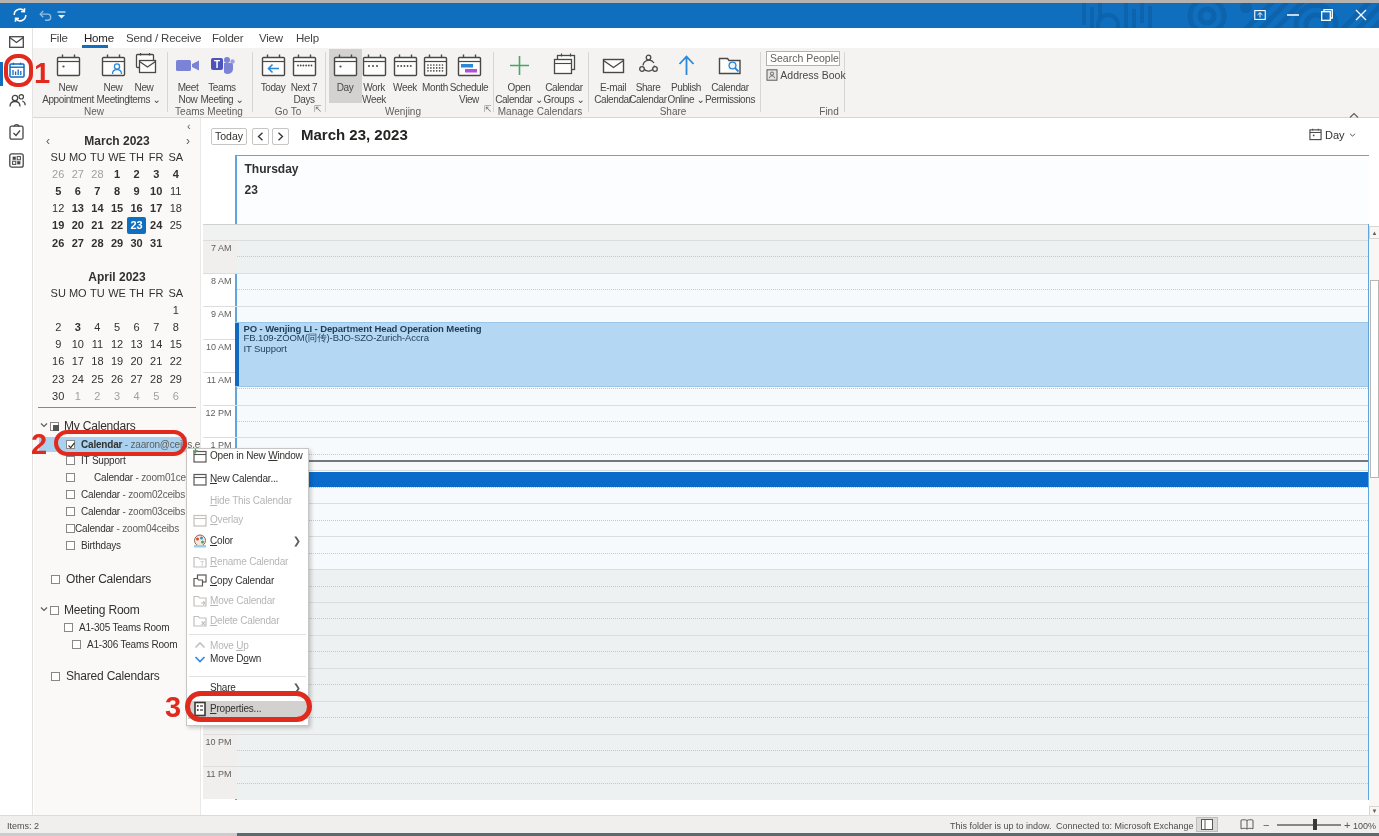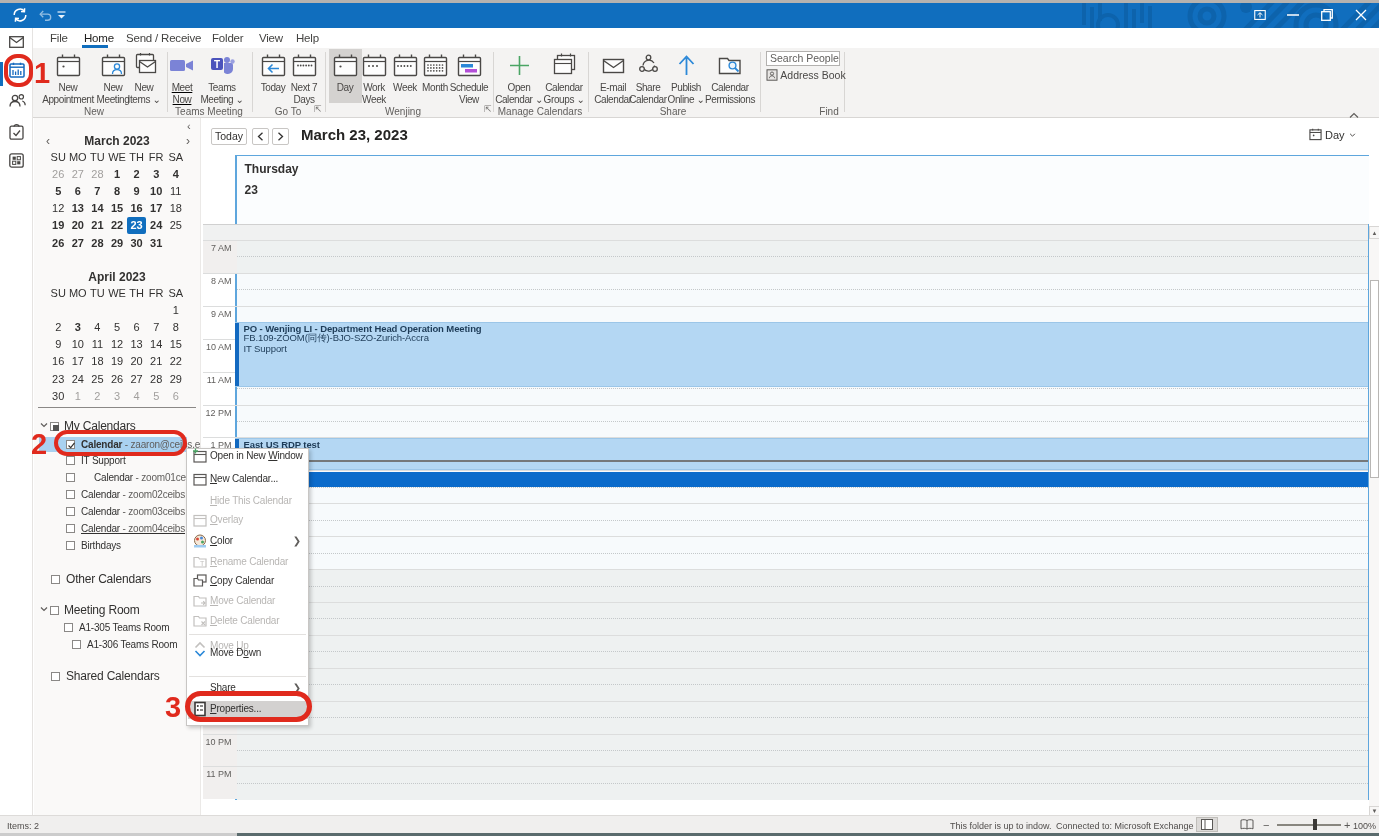"Meet" div.rbtn { left: 109px -> 115px; text-decoration: underline -> none }
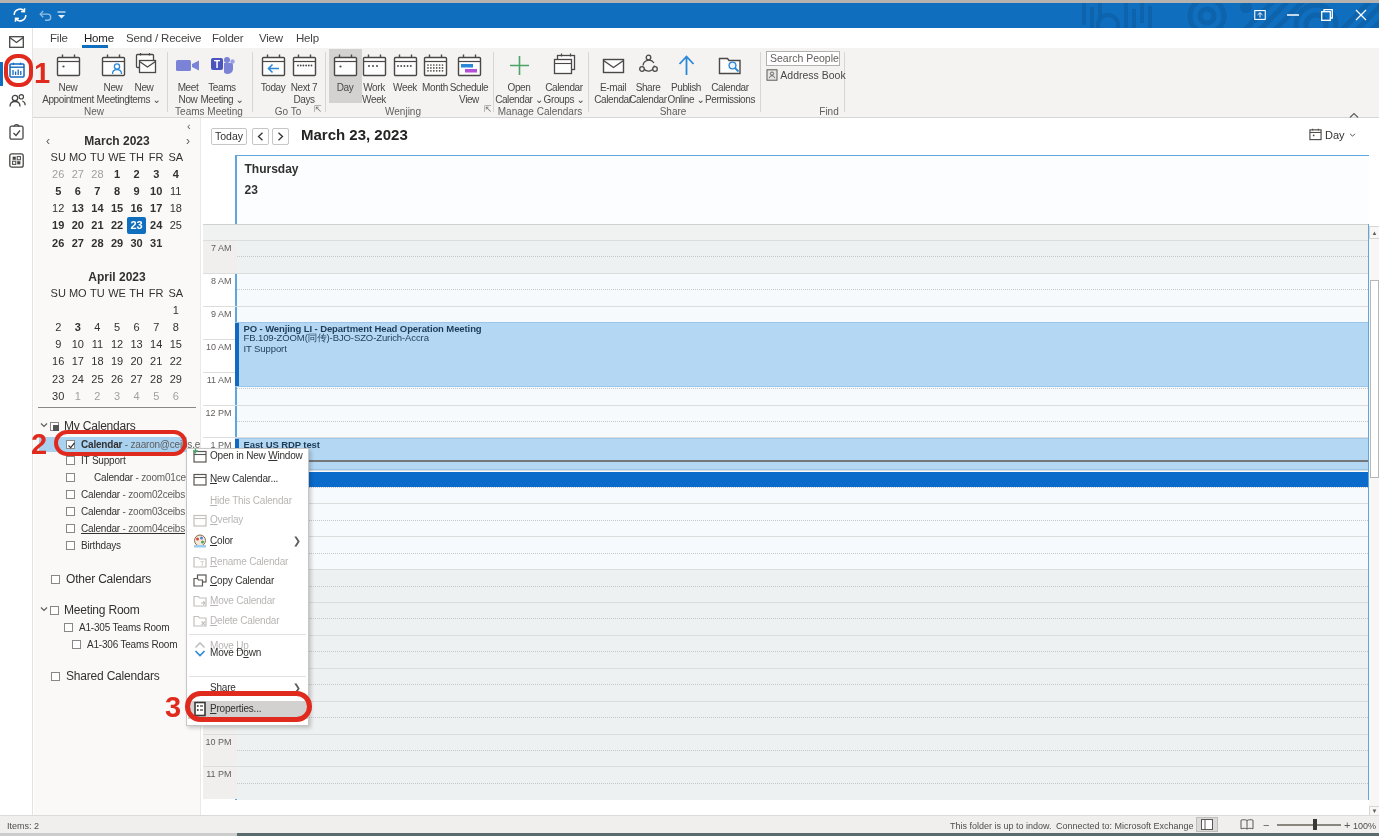"East US RDP test" div.evt { html: <div> <div></div> <div><b>East US RDP test</b></div> </div> -> none }
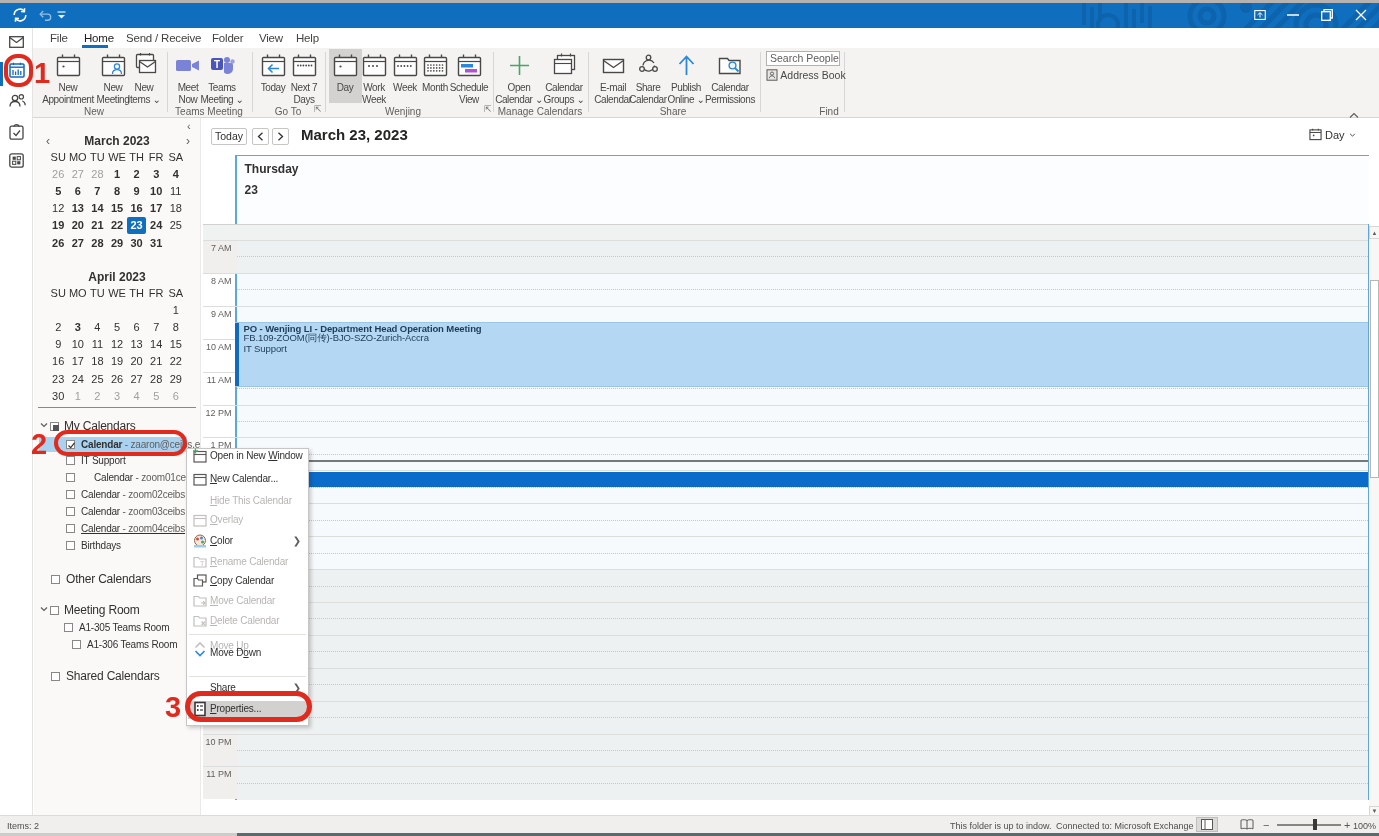"Calendar - zoom04ceibs" span { margin-left: 6px -> none; text-decoration: underline -> none }
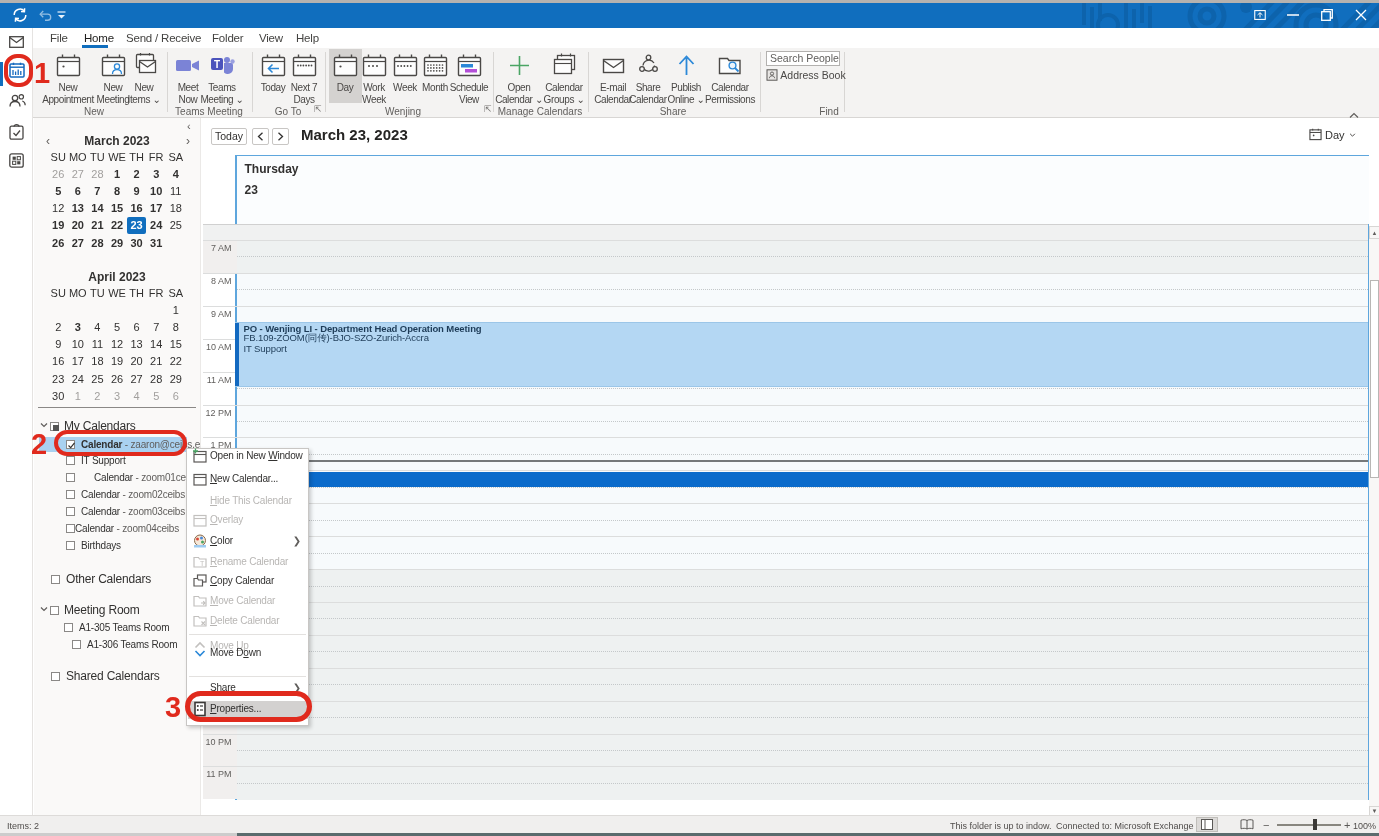"Move Down" div.mi { top: 194px -> 200px }
